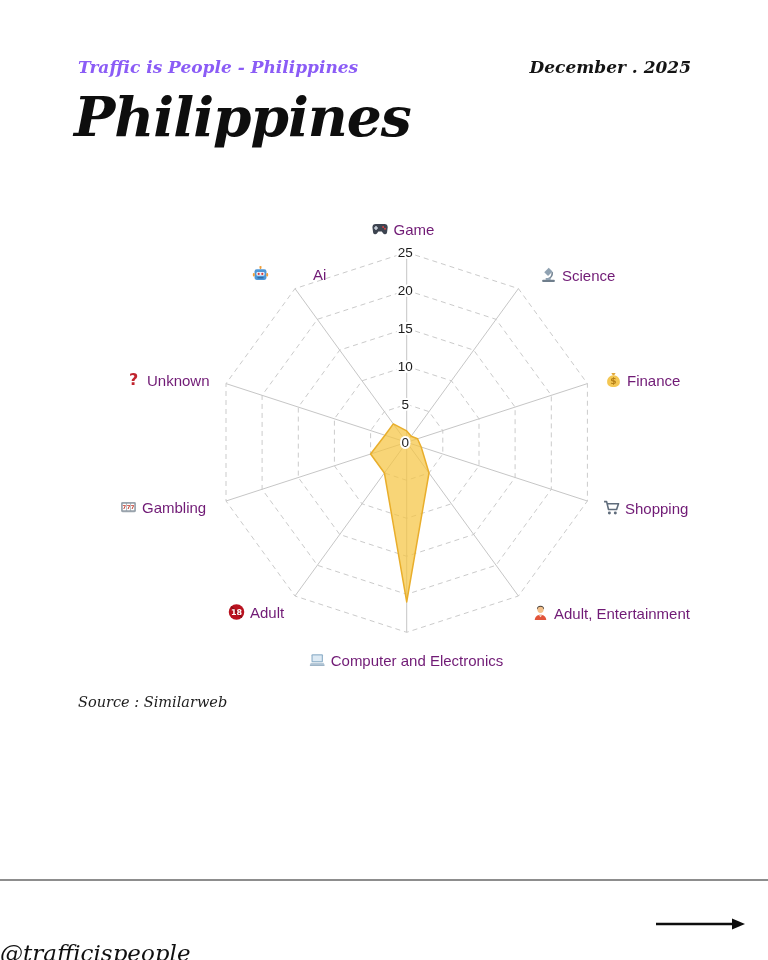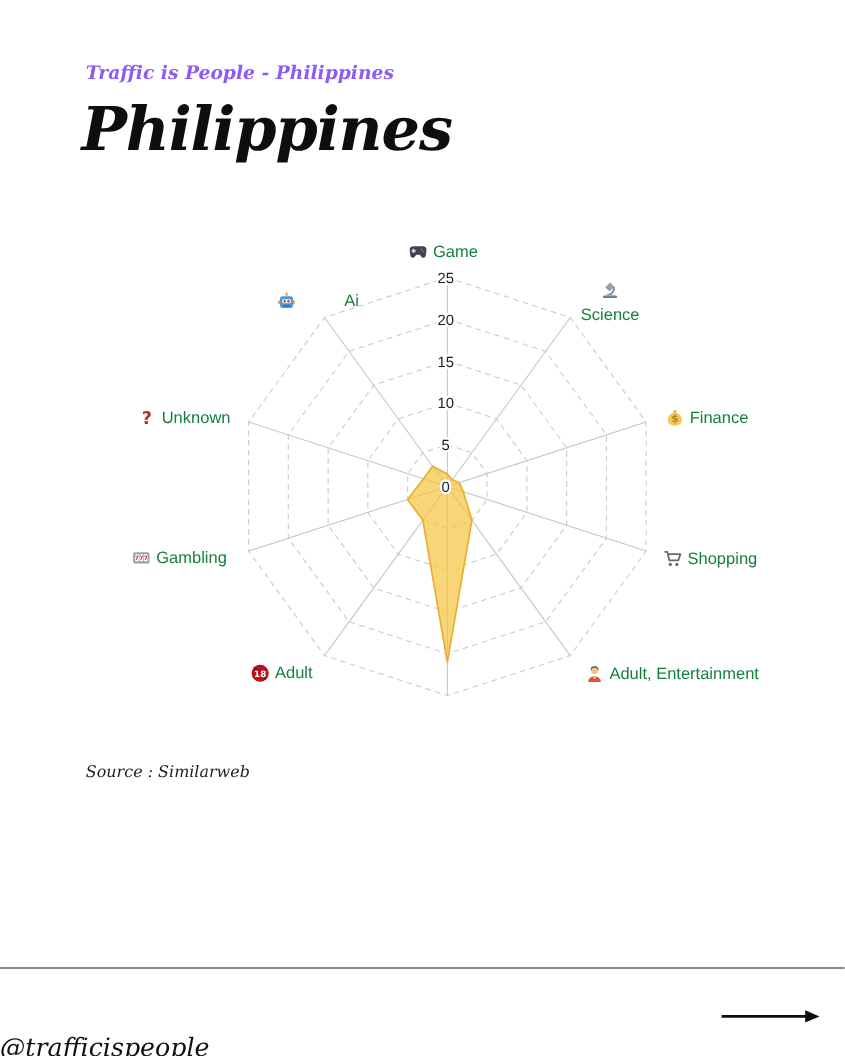"December . 2025" div.date { html: none -> <div>December . 2025</div> }
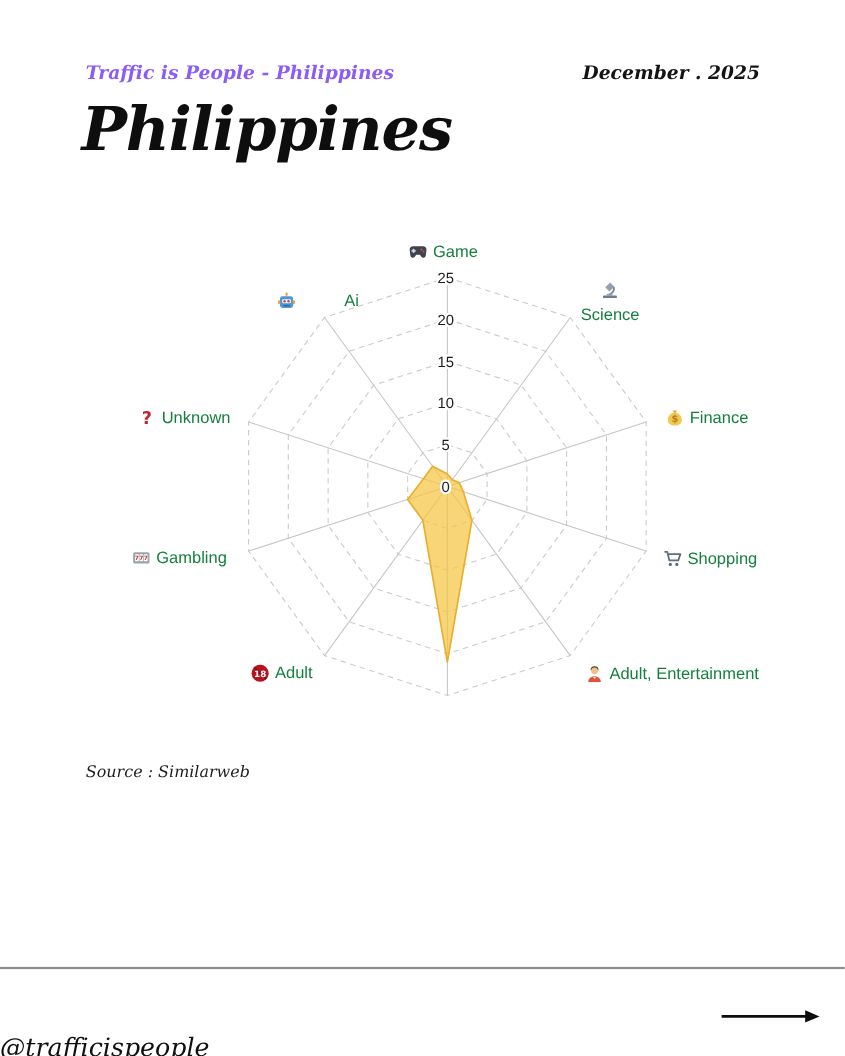"Game" .cat-label { align-items: center -> flex-start; color: #15803d -> #701a75 }
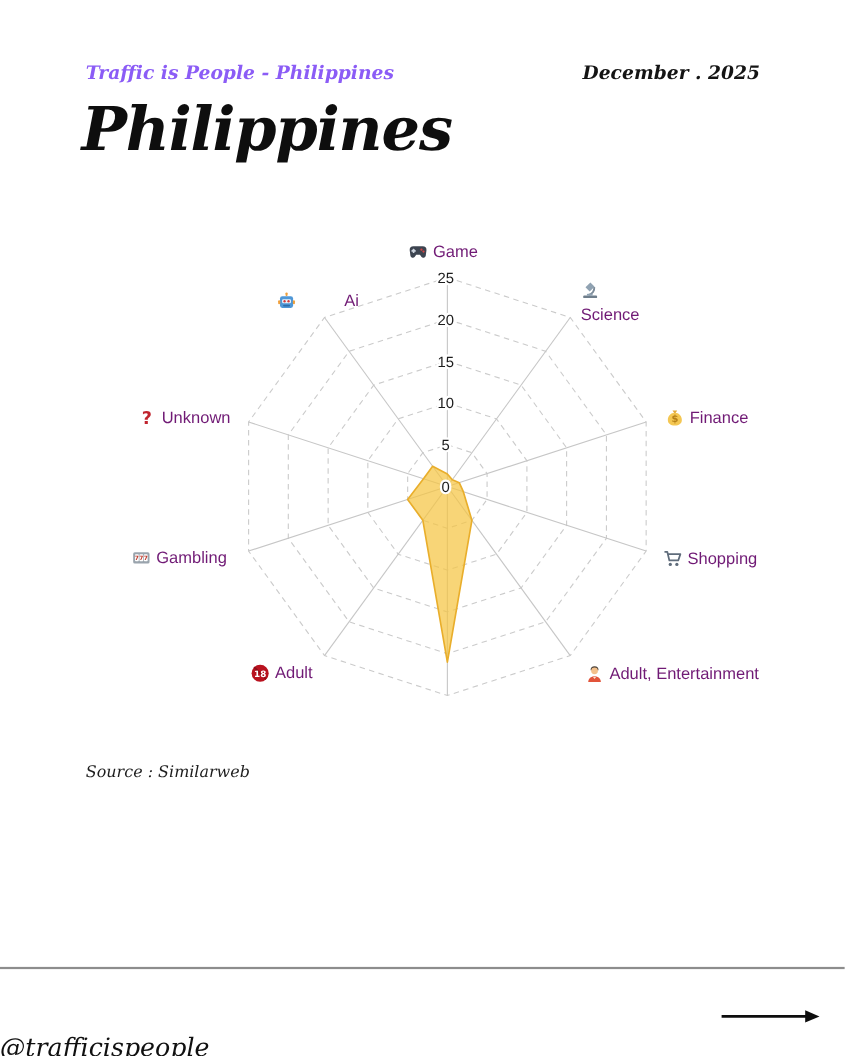"Science" #lbl-science { flex-direction: column -> none; left: 528px -> 540px }
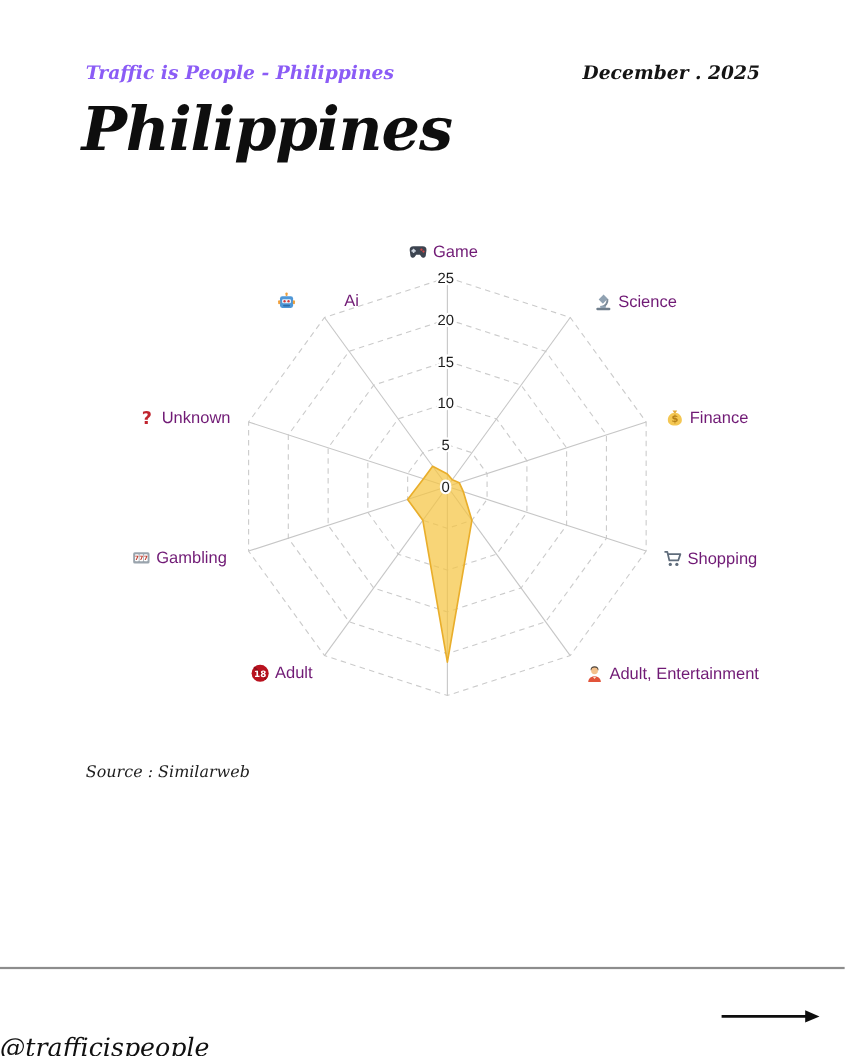"Computer and Electronics" div.cat-label { html: none -> <div> <span> <svg> <rect></rect> <rect></rect> <path></path> <rect></rect> </svg> </span> <span>Computer and Electronics</span> </div> }
